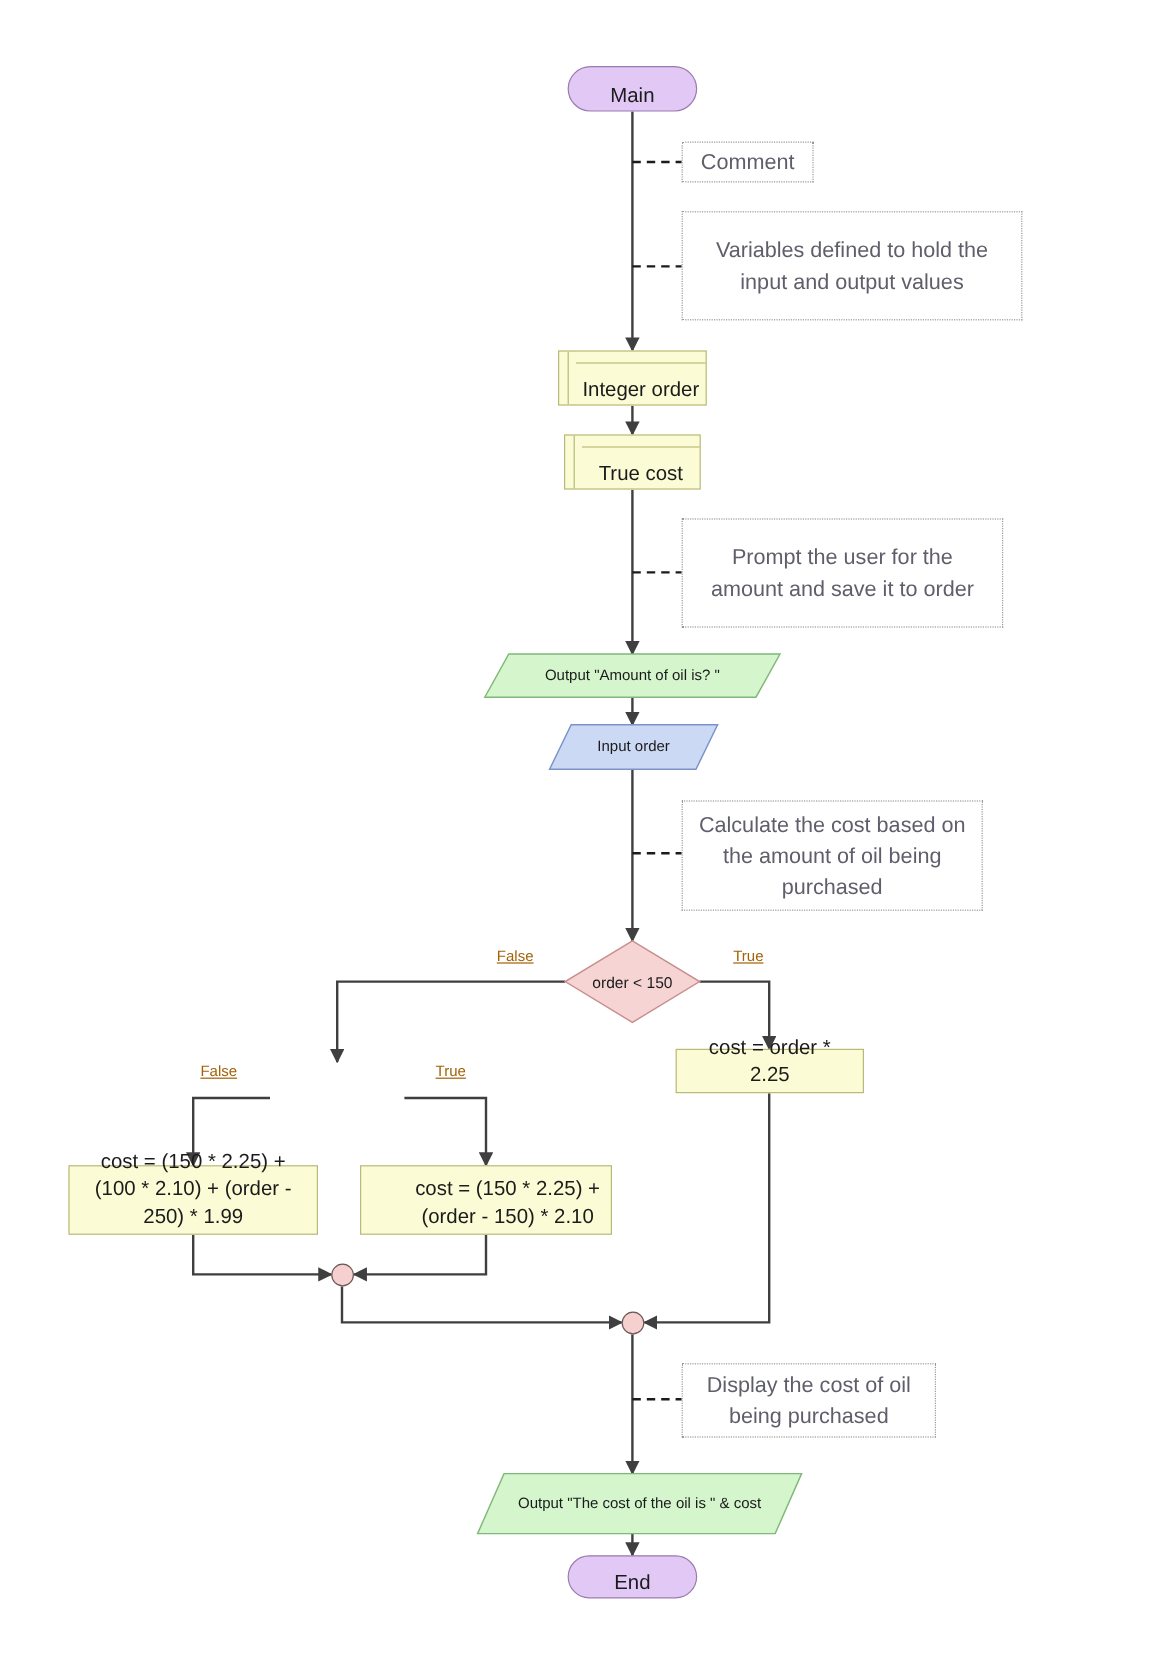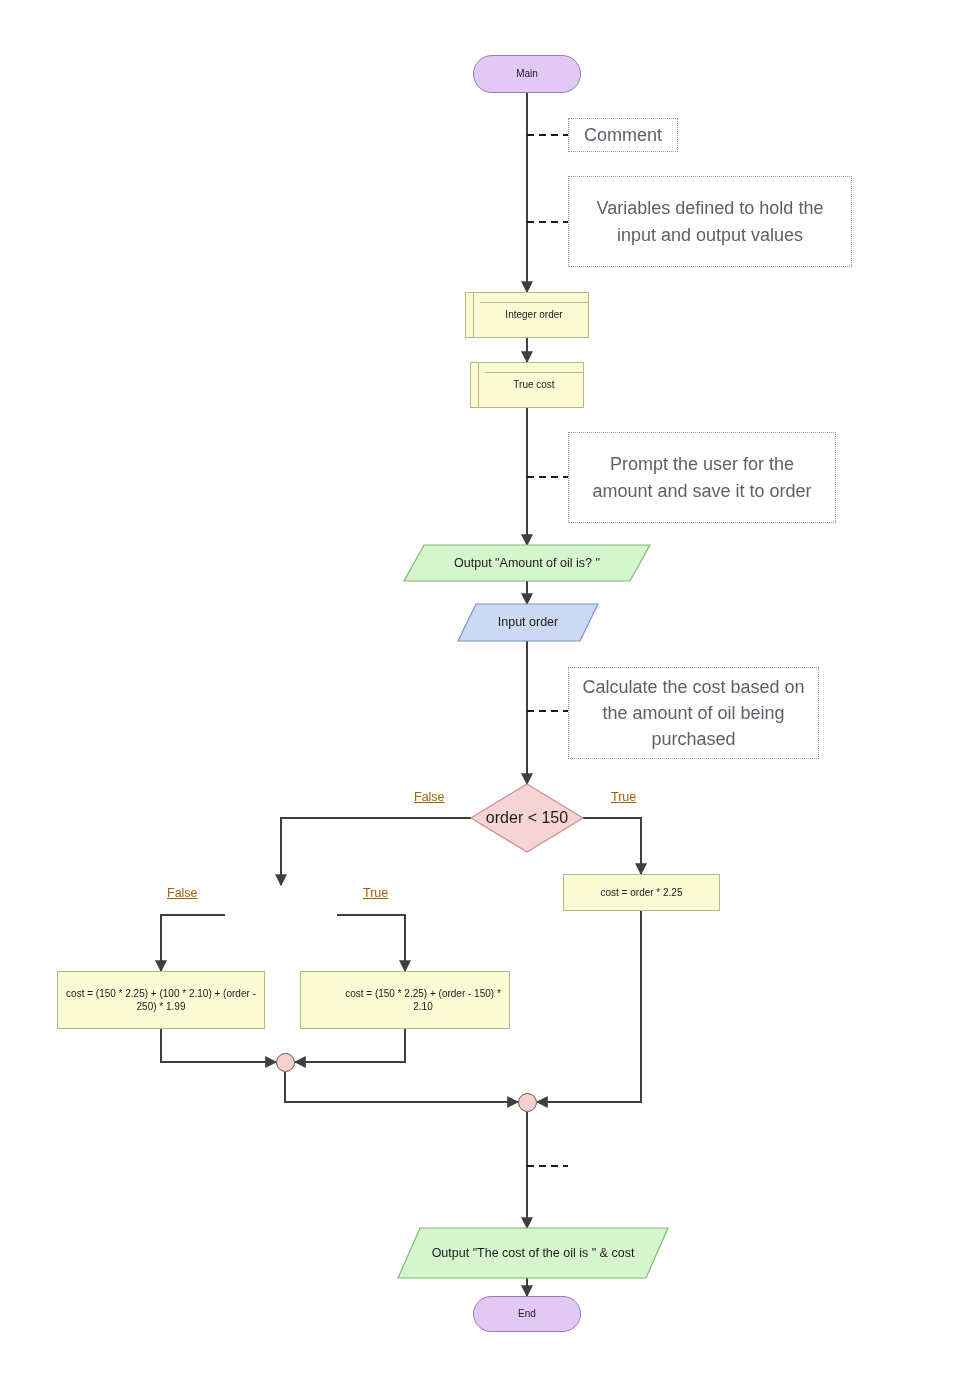"Main" .node { align-items: center -> flex-end; font-size: 10px -> 17px }
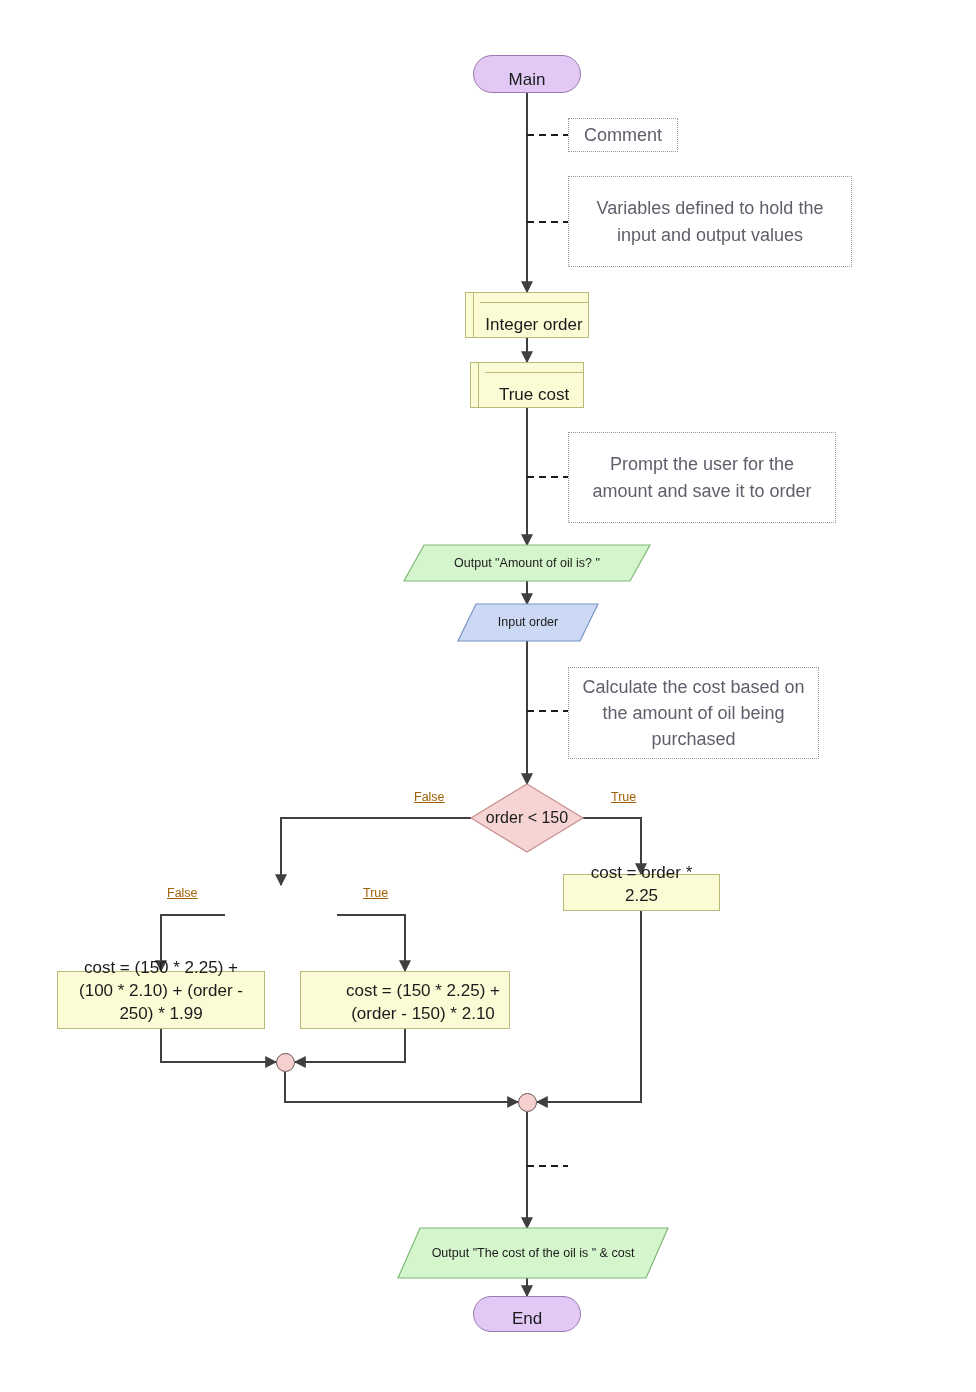"order < 150" .diamond-label { font-size: 16px -> 13px }
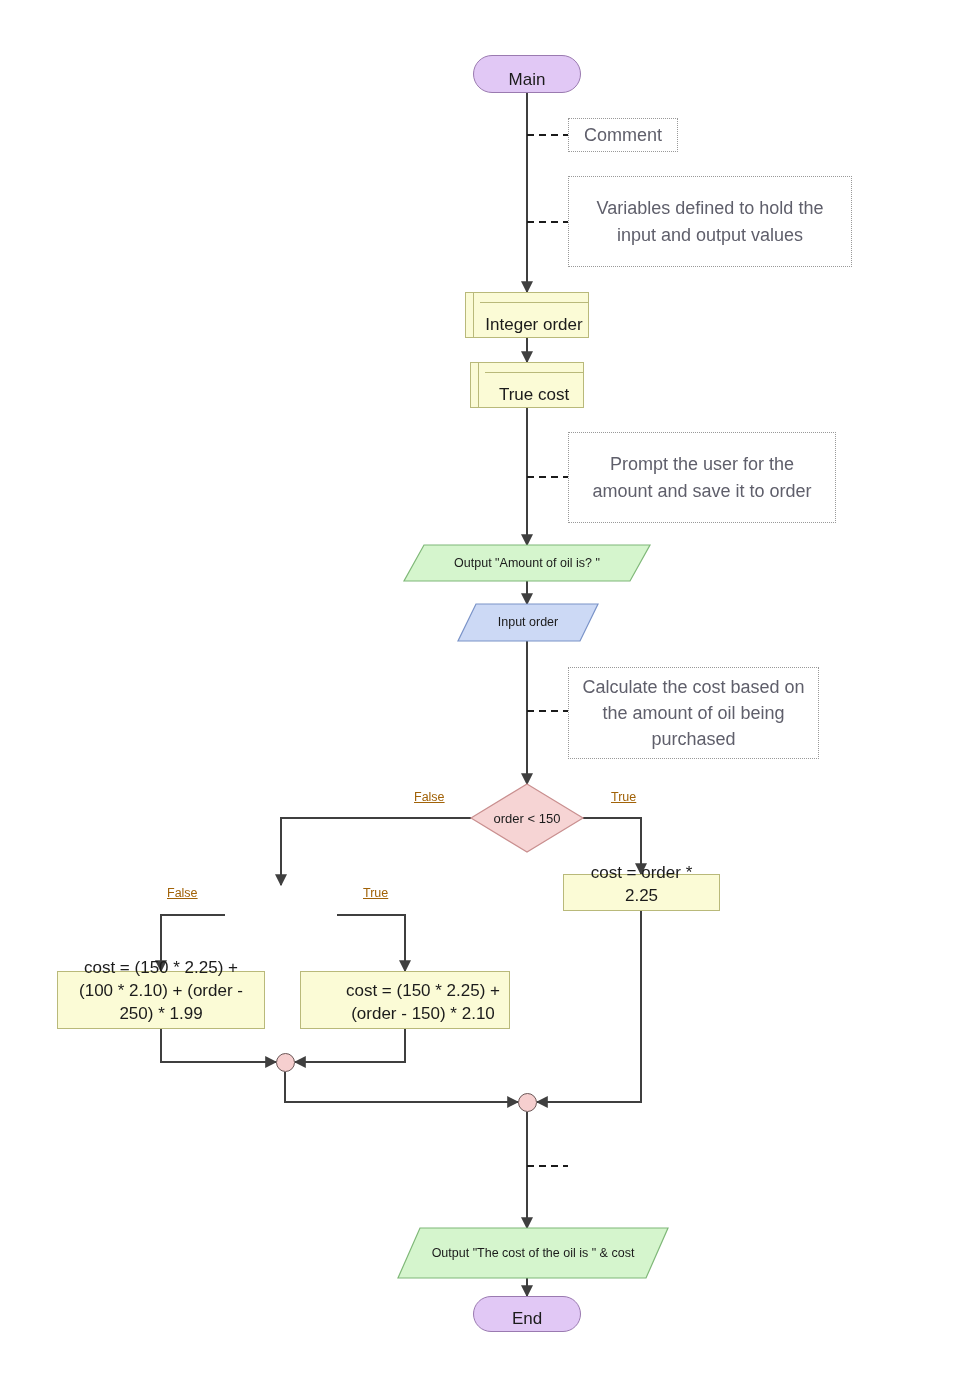"Display the cost of oil" div.note { html: none -> <div> <span>Display the cost of oil being purchased</span> </div> }
